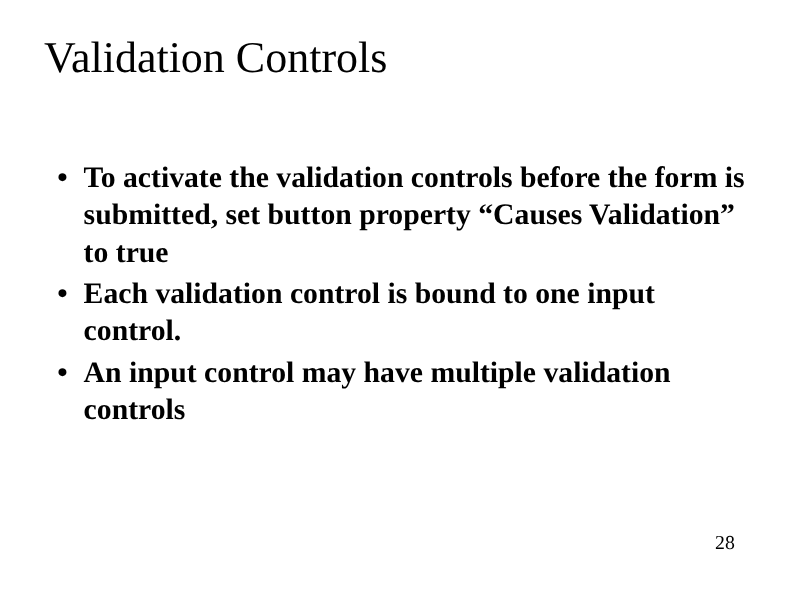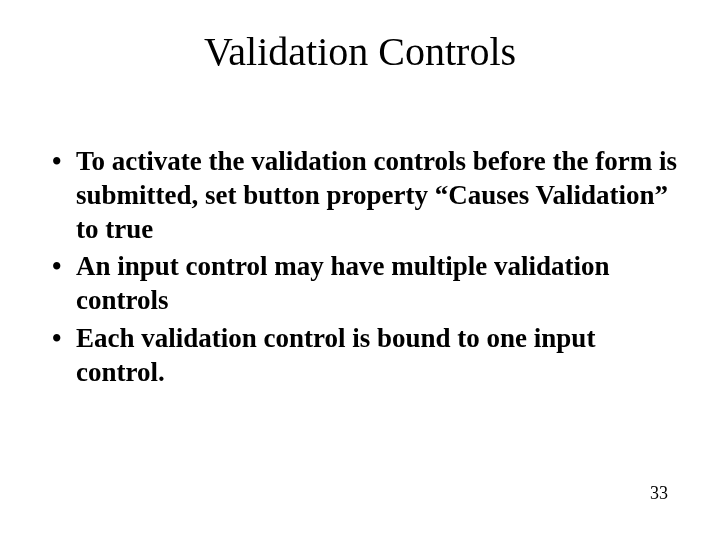"Validation Controls" .title { text-align: center -> none }
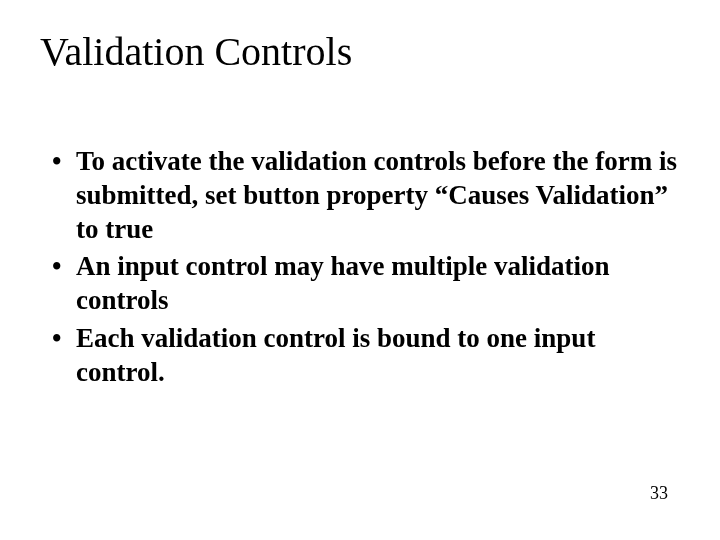"An input control may have" li { order: before "Each validation control is bound" -> after "Each validation control is bound" }
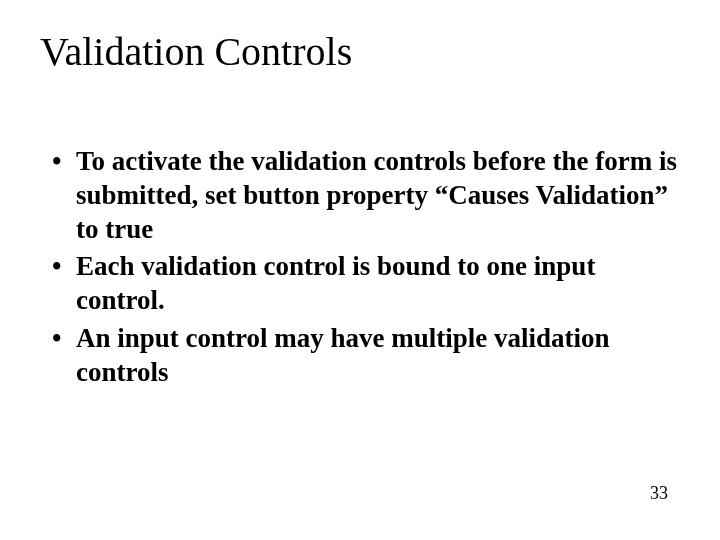"33" div.page-number { text: 33 -> 28 }
